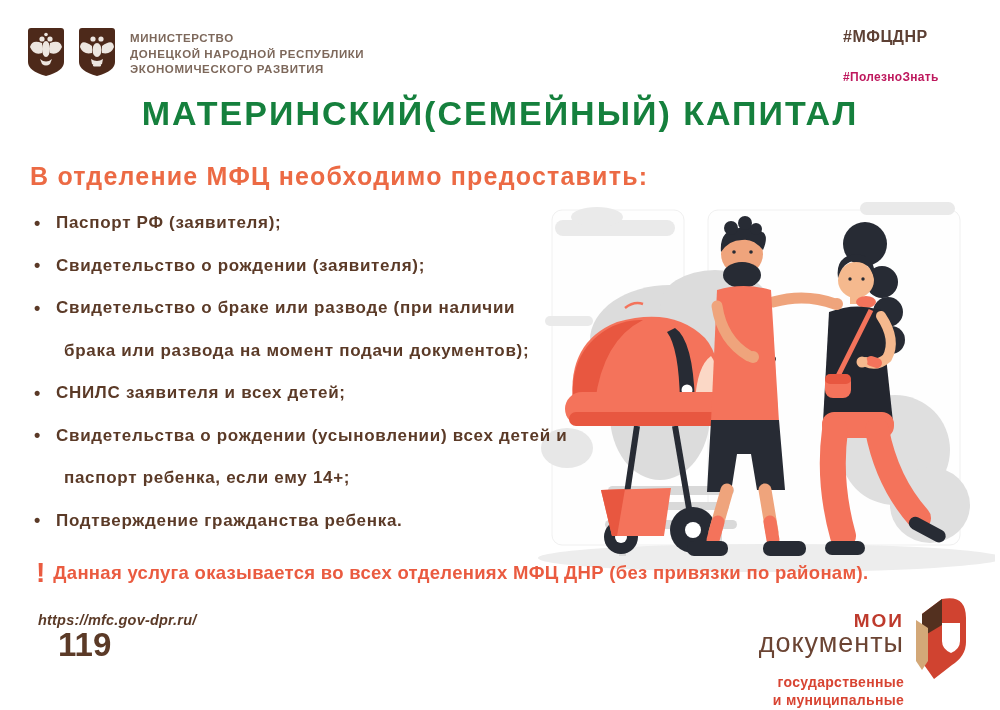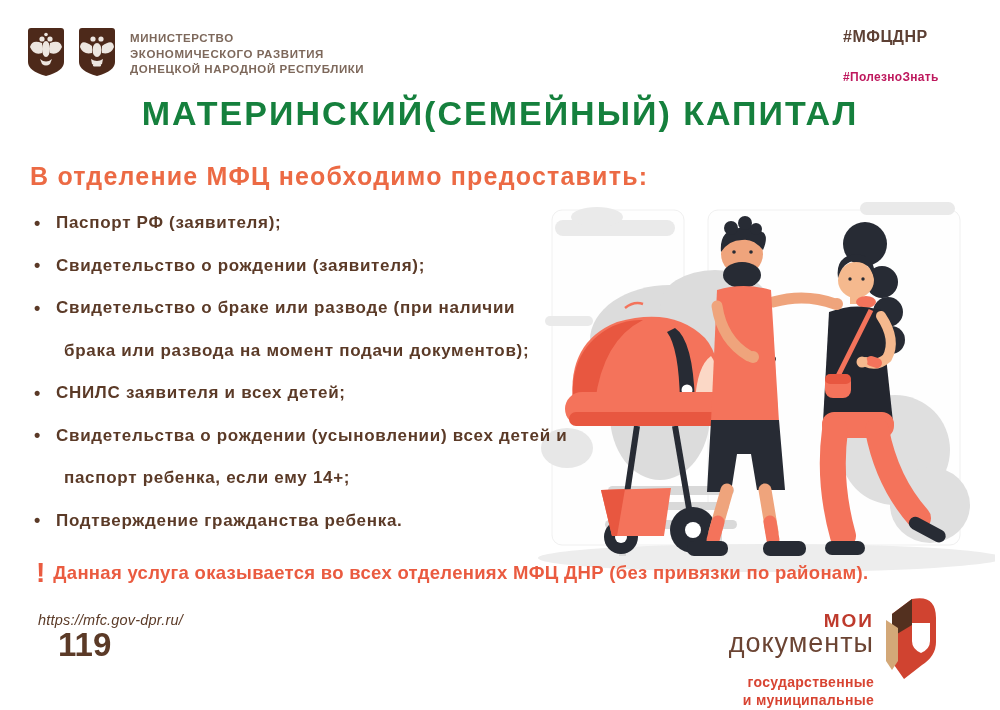"ЭКОНОМИЧЕСКОГО РАЗВИТИЯ" div { order: before "ДОНЕЦКОЙ НАРОДНОЙ РЕСПУБЛИКИ" -> after "ДОНЕЦКОЙ НАРОДНОЙ РЕСПУБЛИКИ" }
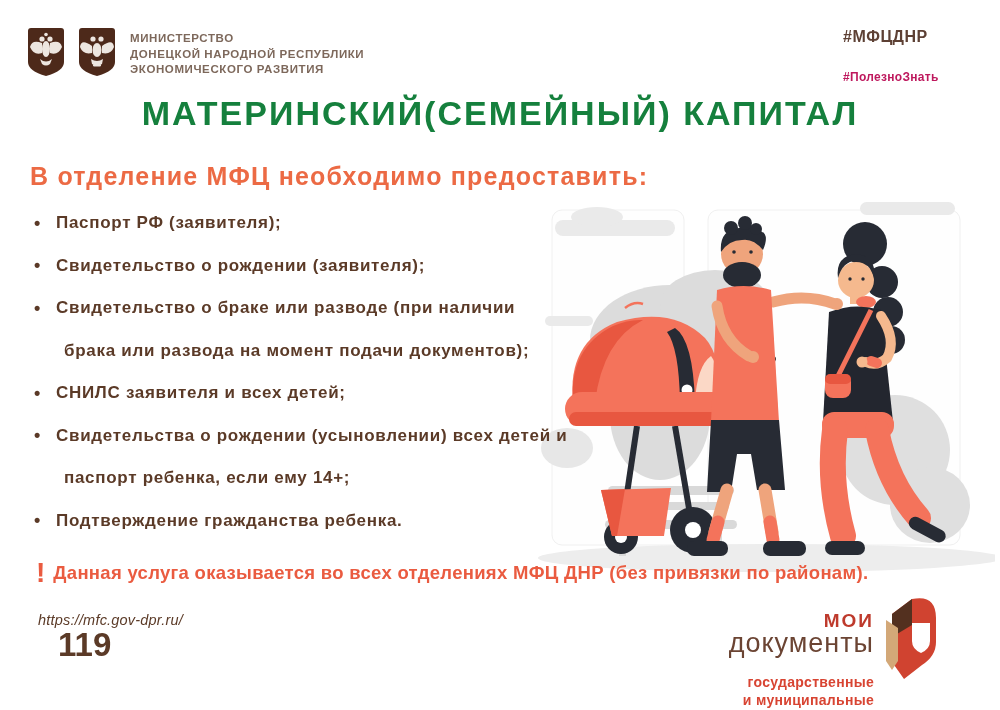"https://mfc.gov-dpr.ru/" .website { font-weight: normal -> bold }
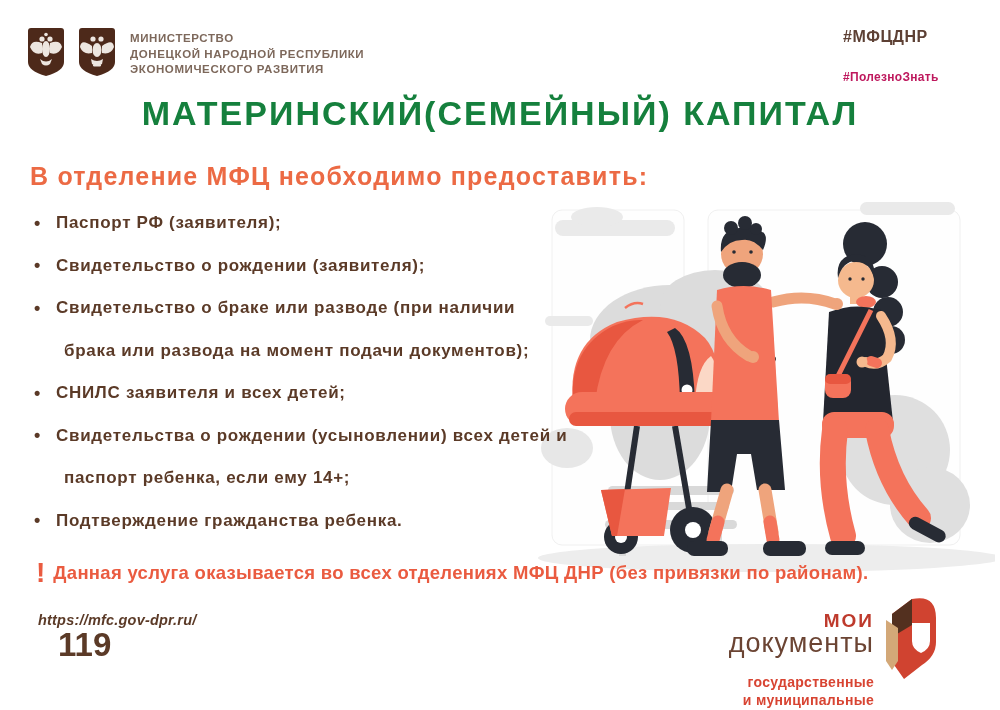"МОИ" .brand { left: 700px -> 730px }
